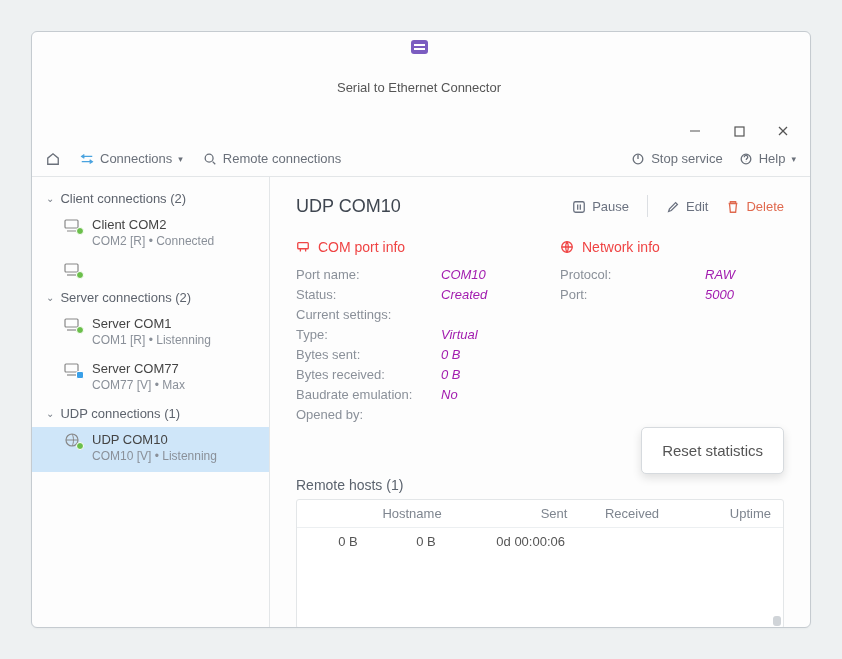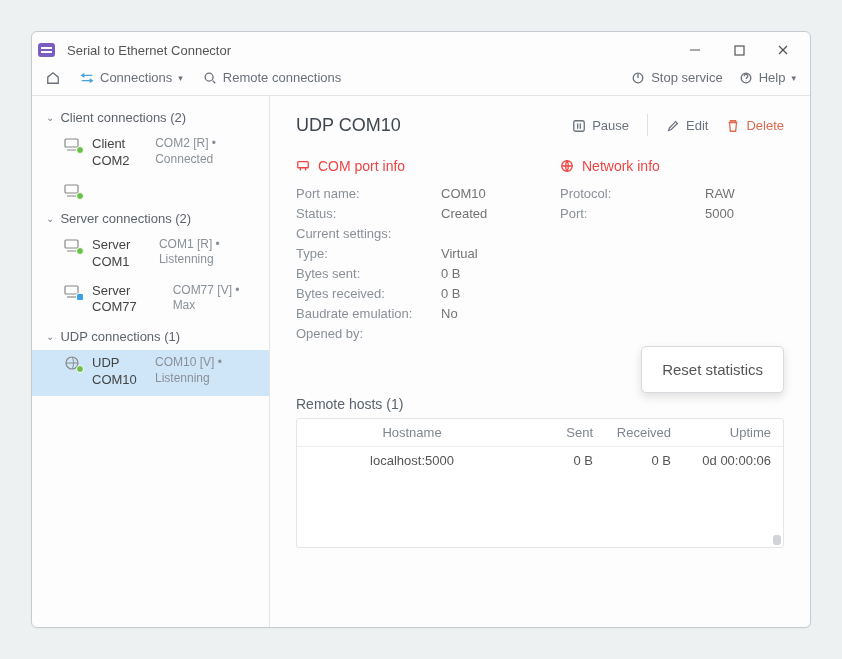"Serial to Ethernet Connector" .titlebar { flex-direction: none -> column; gap: 12px -> 26px }
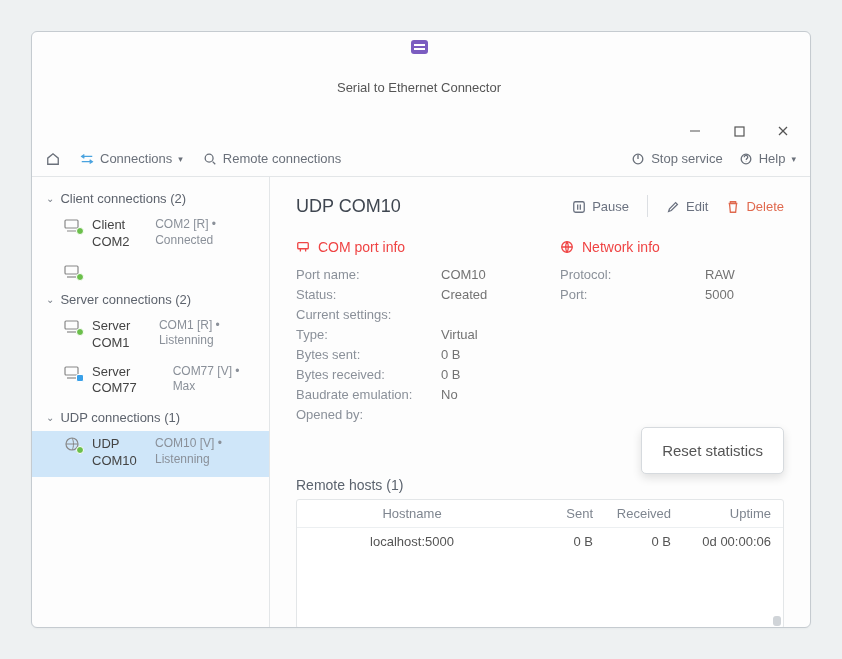"Client COM2" .conn-labels { flex-direction: none -> column }
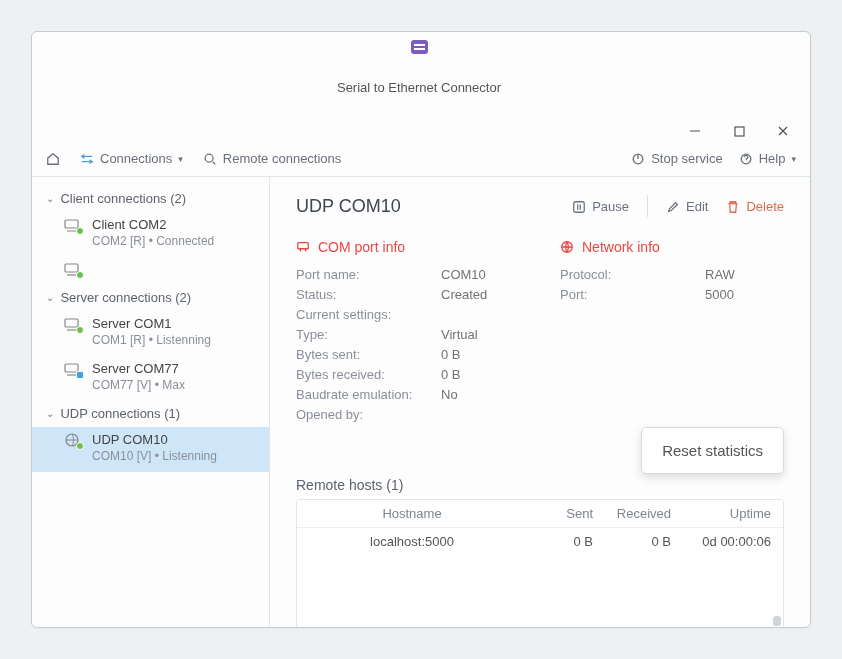"COM10" .kv .v { color: #737373 -> #a21caf; font-style: none -> italic }
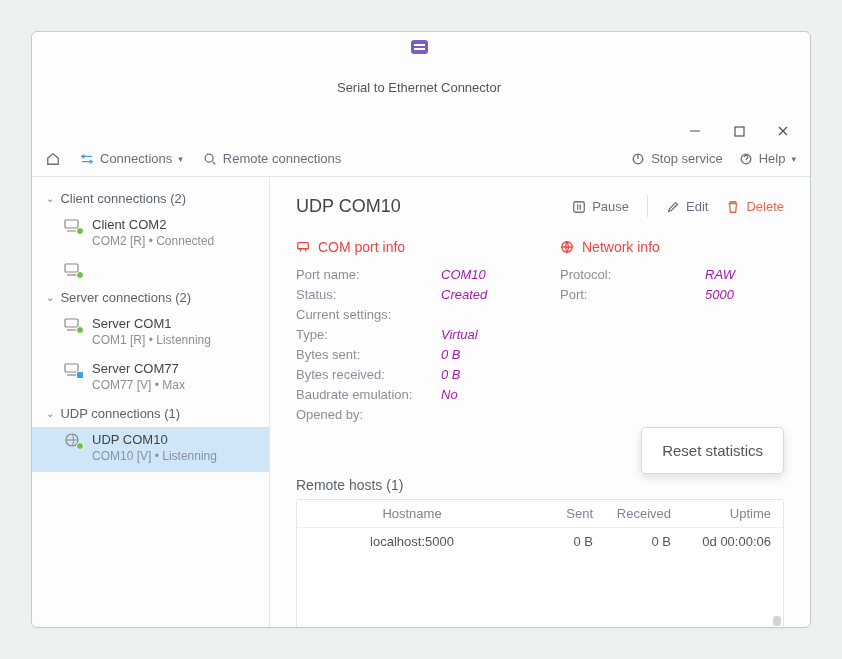"Sent" .col-n { text-align: right -> center }
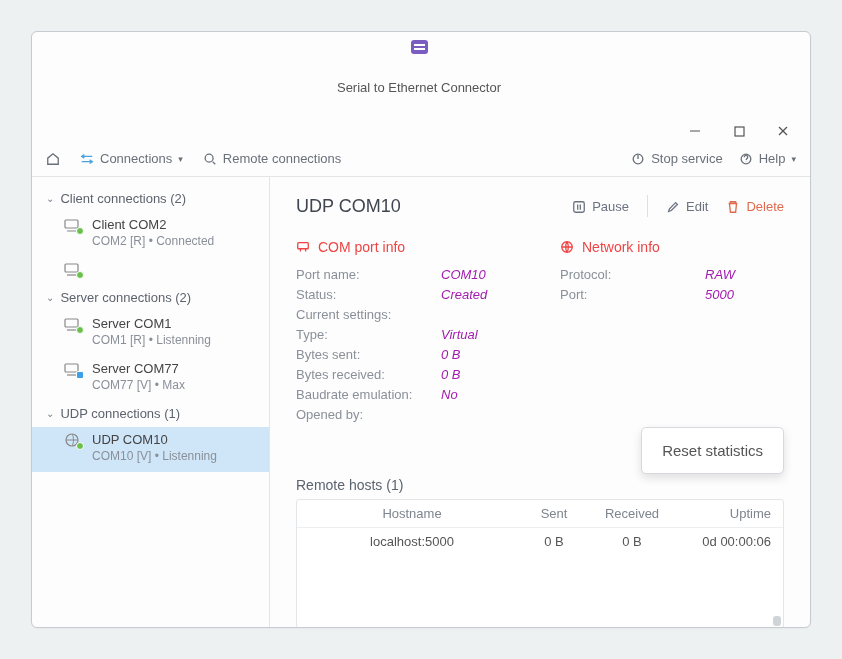"localhost:5000" div.col-host { html: <div>localhost:5000</div> -> none }
